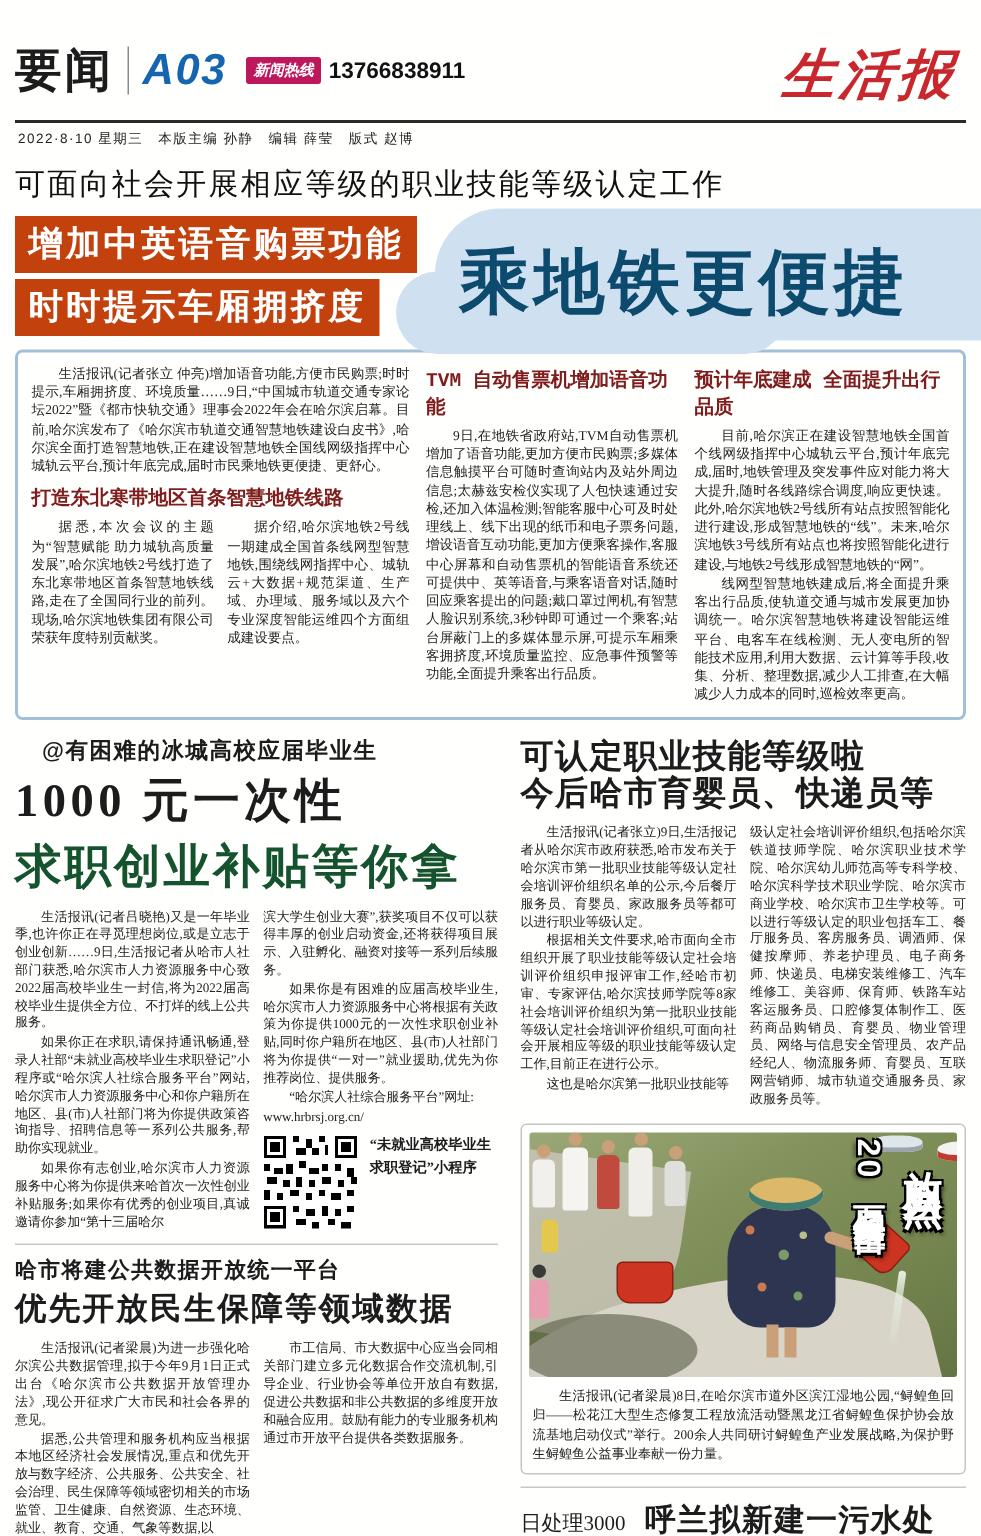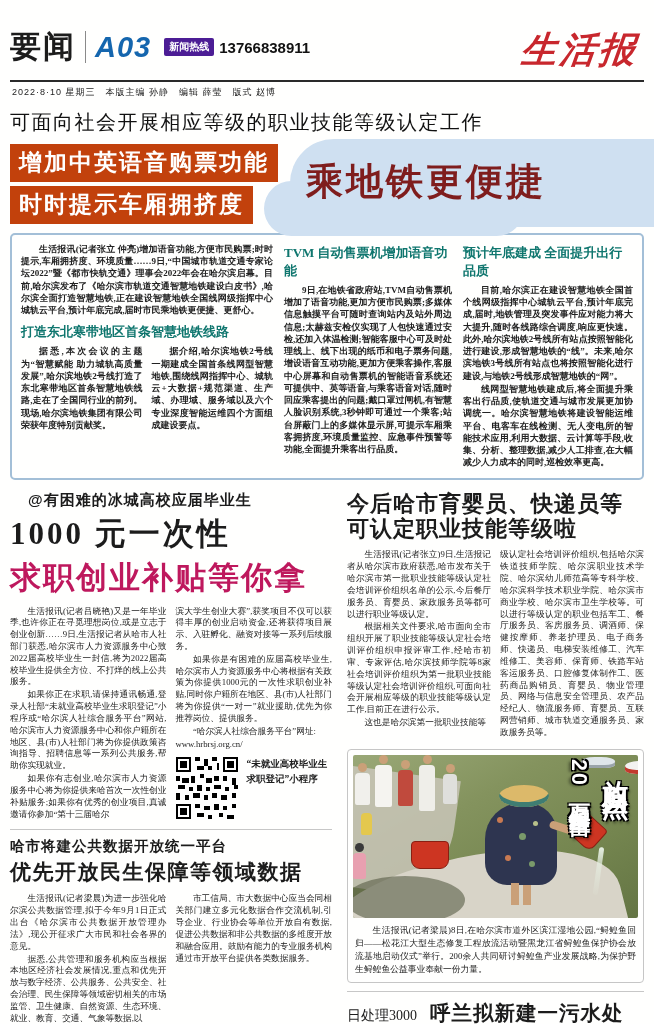"新闻热线" .hotline-badge { background: #4c1d95 -> #be185d; font-style: none -> italic }
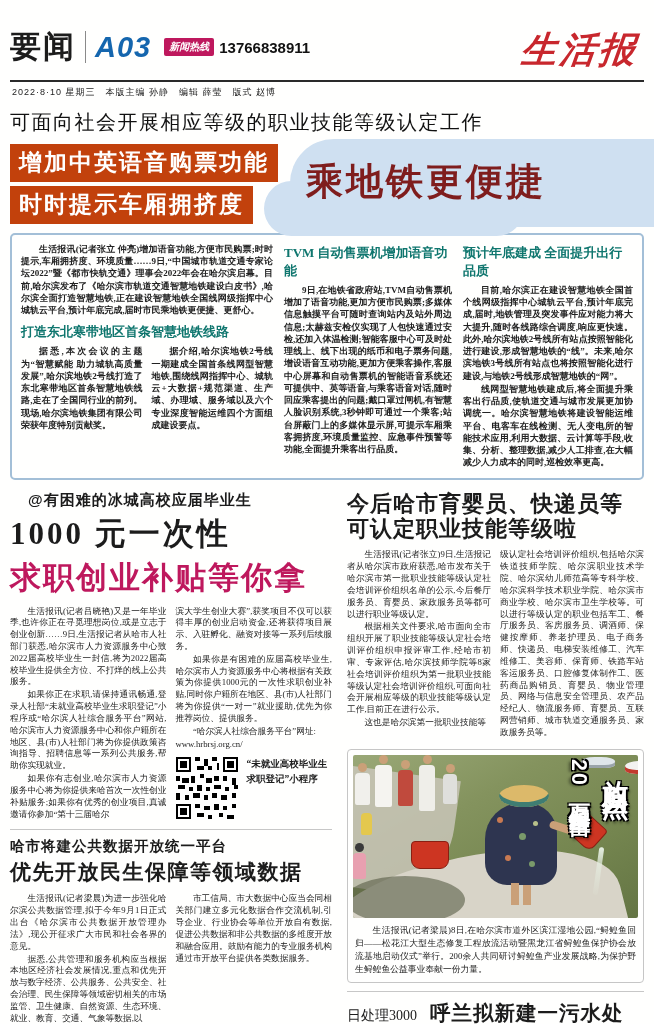"乘地铁更便捷" .big-title { color: #7f1d1d -> #0c4a6e; font-size: 37px -> 47px }
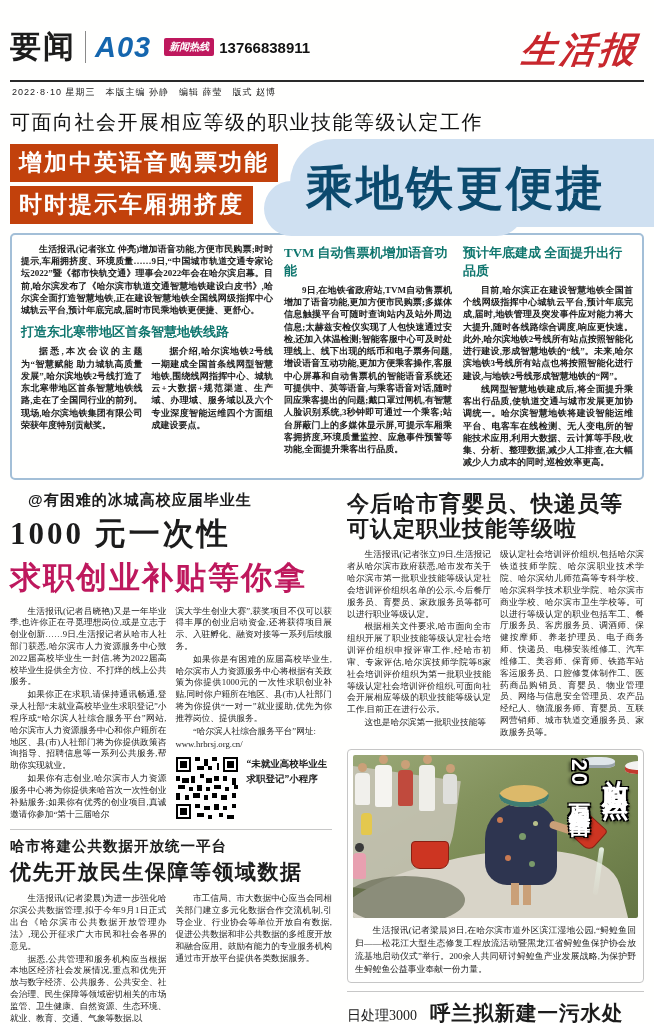"生活报讯(记者张立" .metrobox .bt { font-weight: bold -> none }
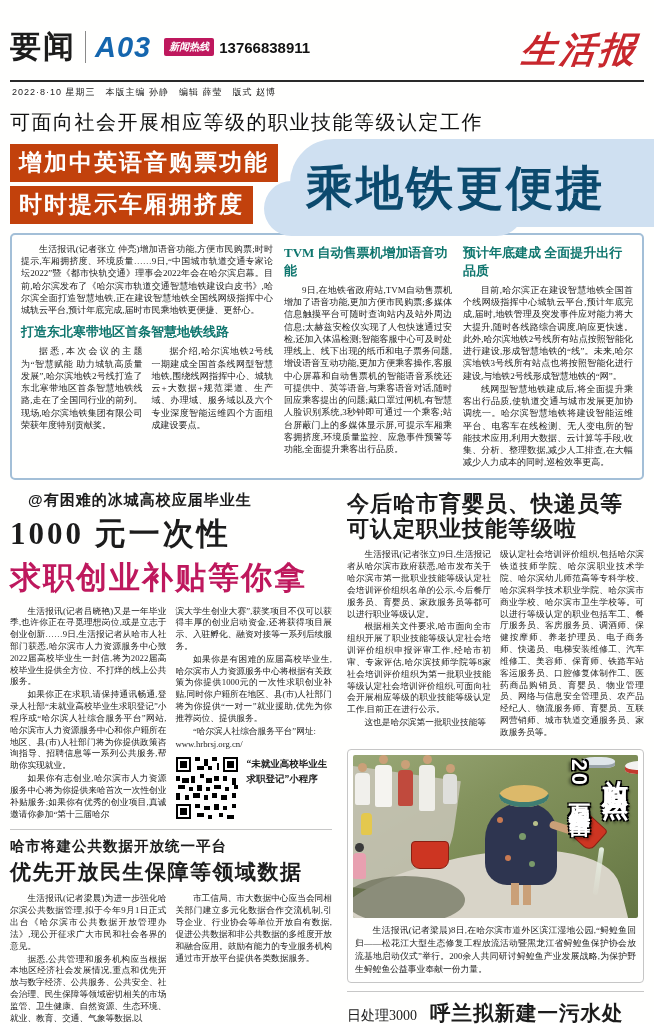"TVM 自动售票机增加语音功能" .m-h { color: #0f766e -> #7f1d1d; font-family: Liberation Serif, serif -> Liberation Mono, monospace }
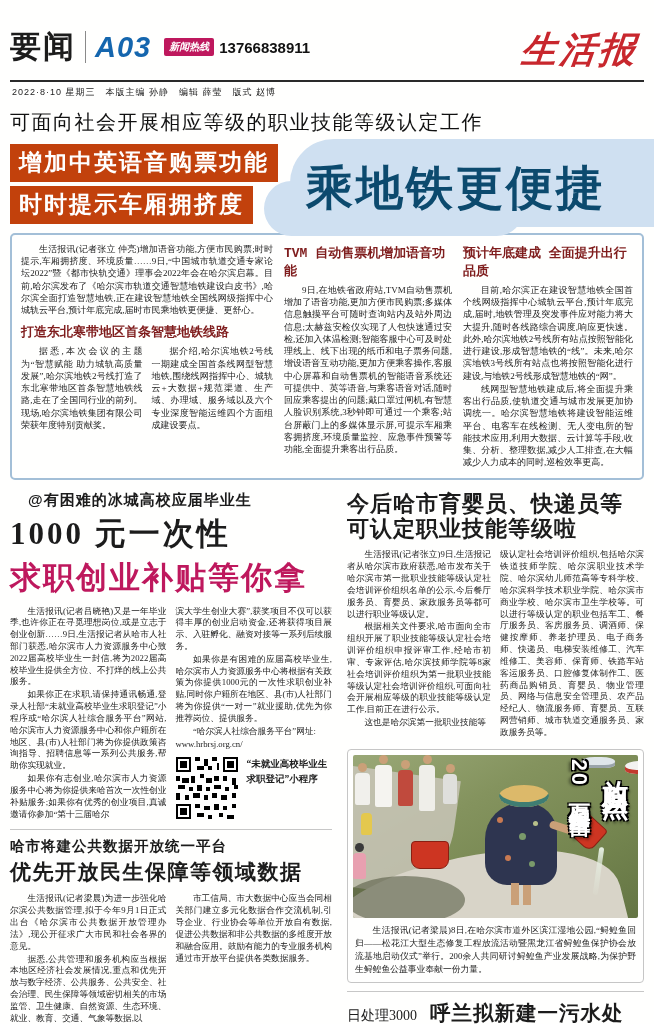"今后哈市育婴员、快递员等" div { order: before "可认定职业技能等级啦" -> after "可认定职业技能等级啦" }
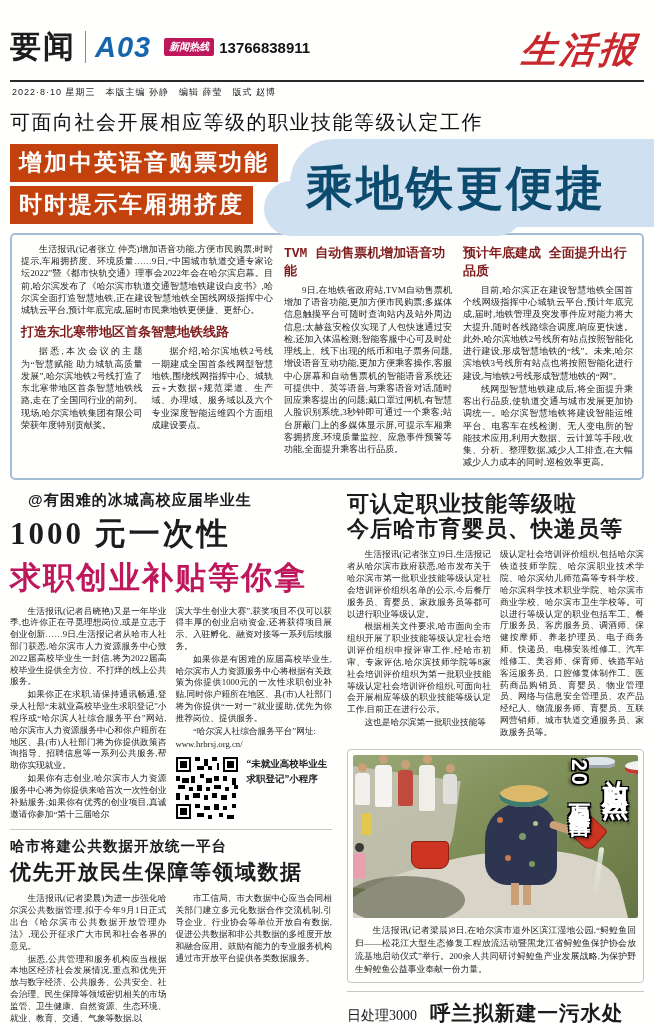"求职创业补贴等你拿" .t1000b { color: #be185d -> #14532d }
